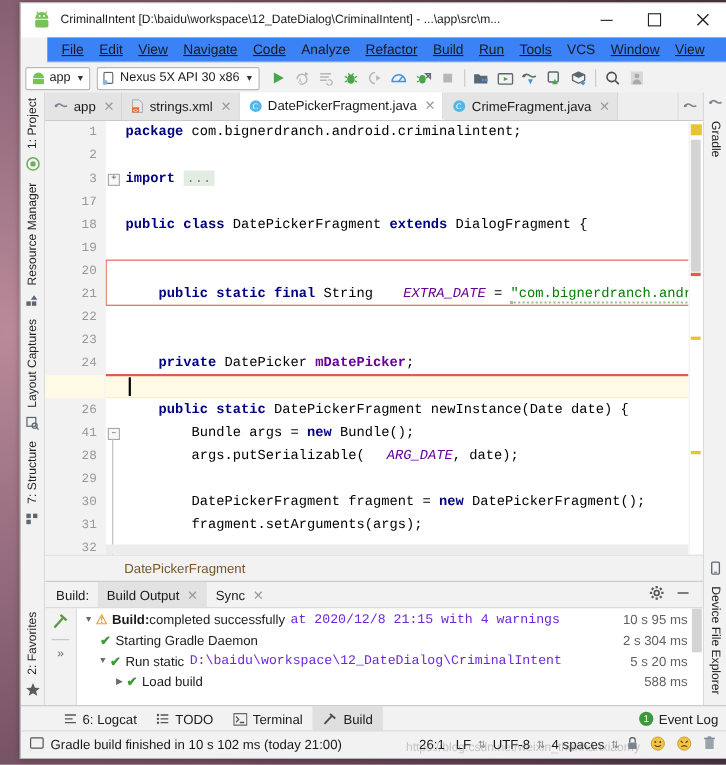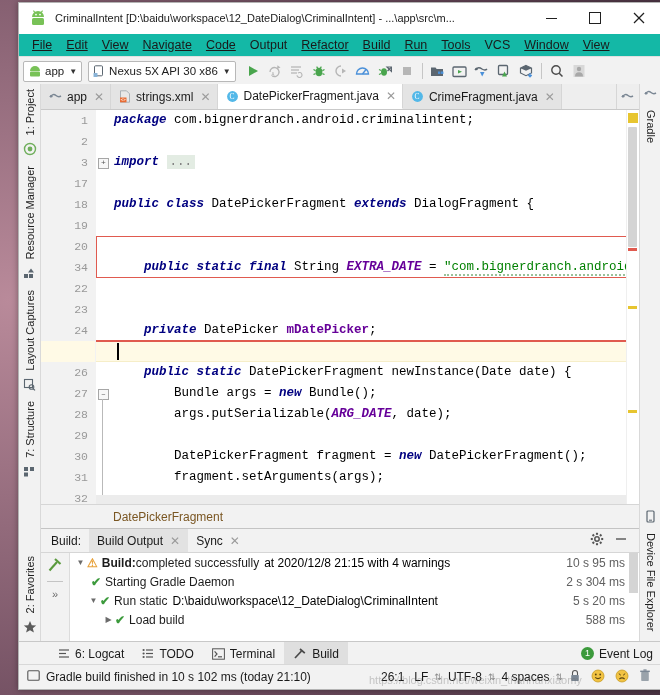"File" .menubar { background: #14b8a6 -> #3b82f6; margin-left: none -> 24px }
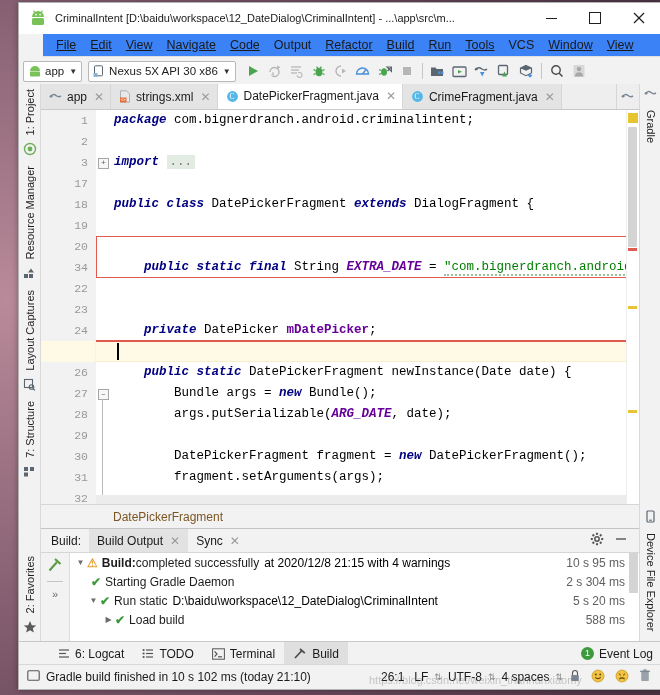"Output" span { text: Output -> Analyze }
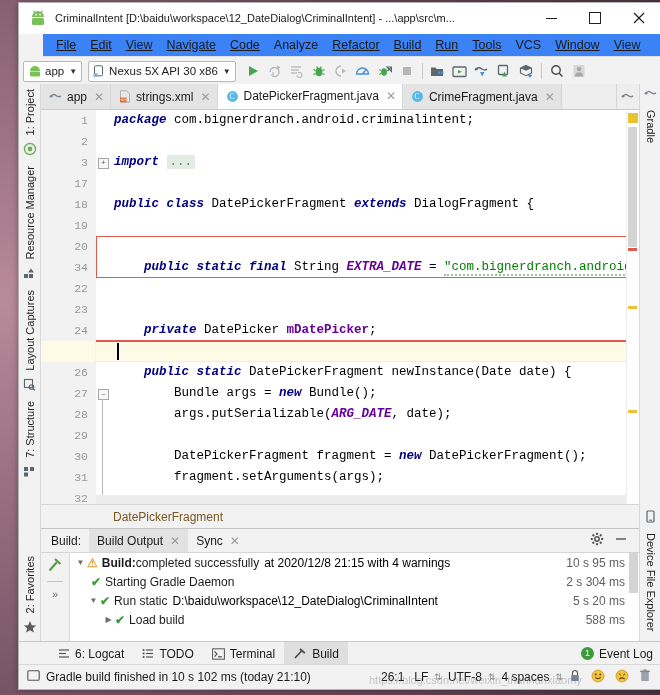"package" .kw { font-style: italic -> none }
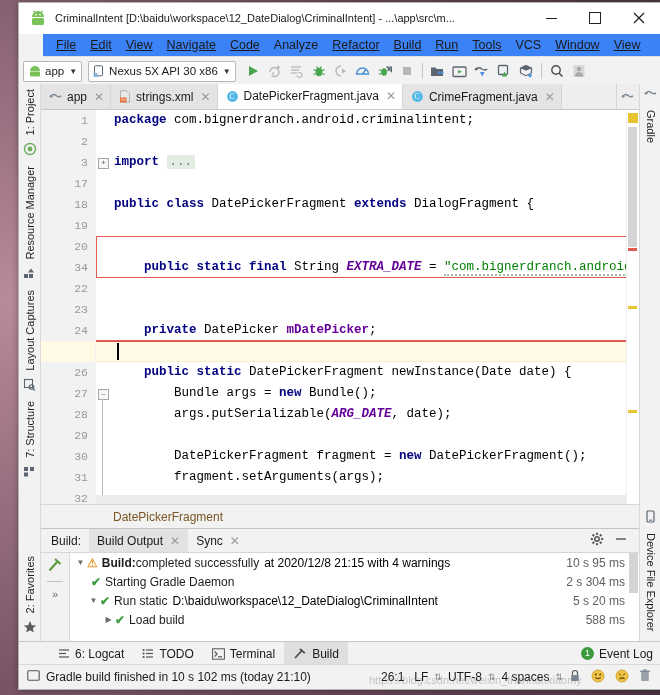"34" div.gline { text: 34 -> 21 }
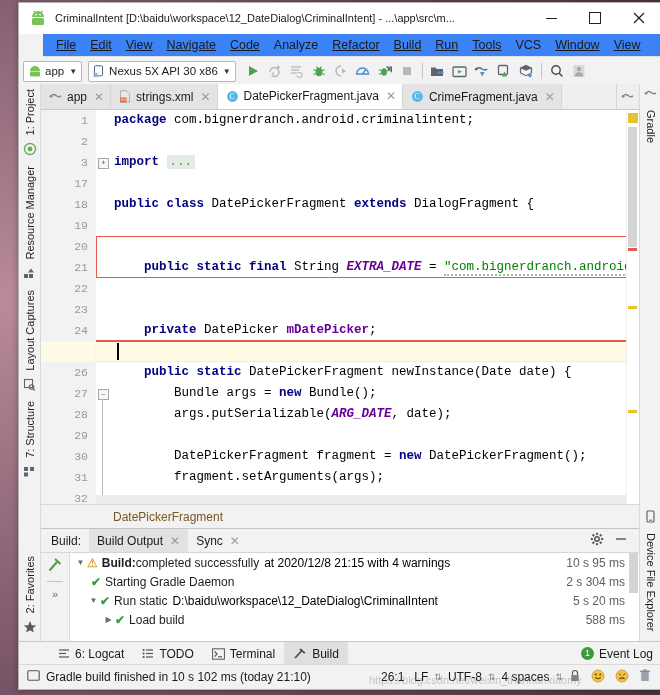"EXTRA_DATE" .const { font-weight: bold -> normal; margin-left: none -> 20px }
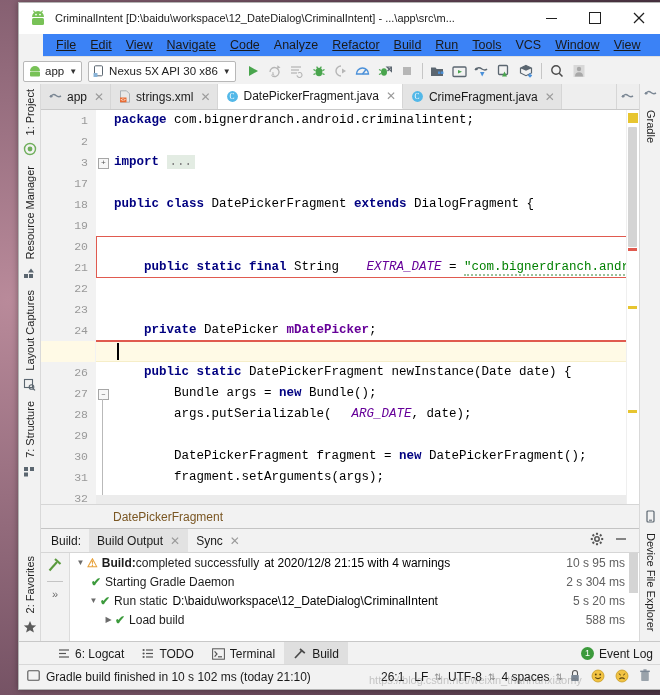"27" div.gline { text: 27 -> 41 }
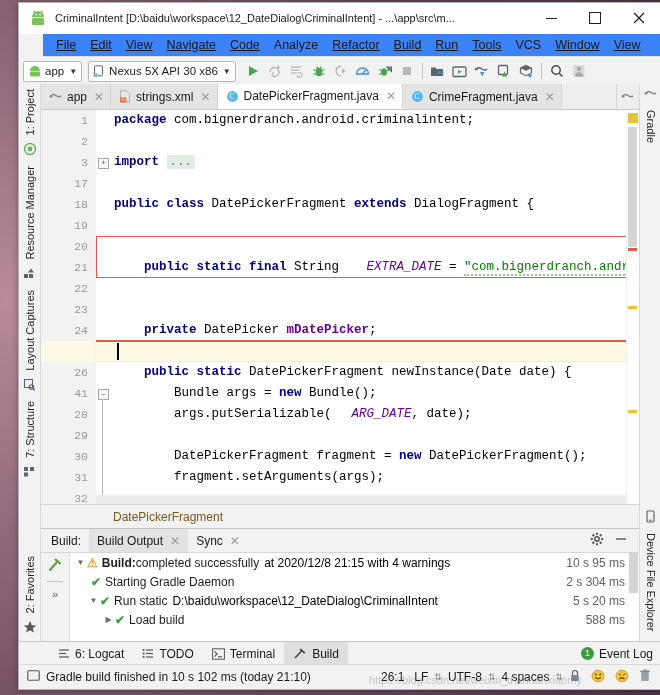"at 2020/12/8 21:15 with 4" .muted { color: #000000 -> #6d28d9; font-family: none -> Liberation Mono, monospace }
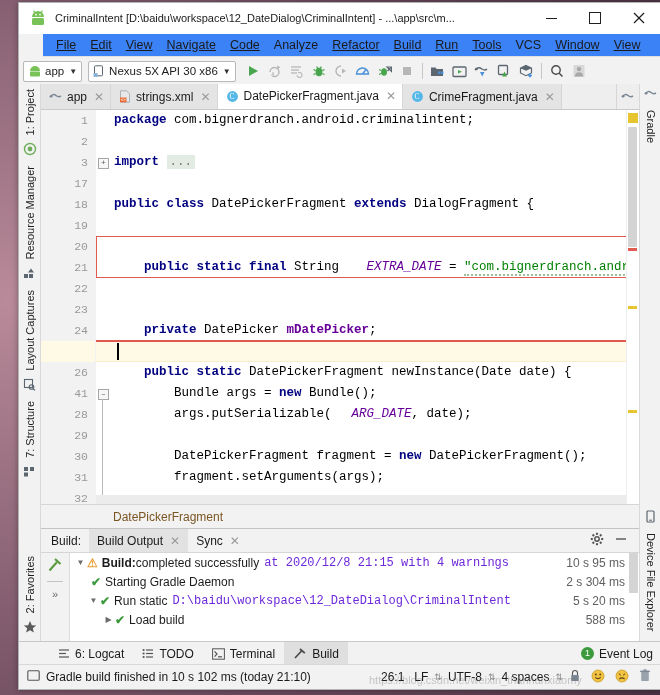"Gradle build finished in 10" span { text: 21:10 -> 21:00 }
